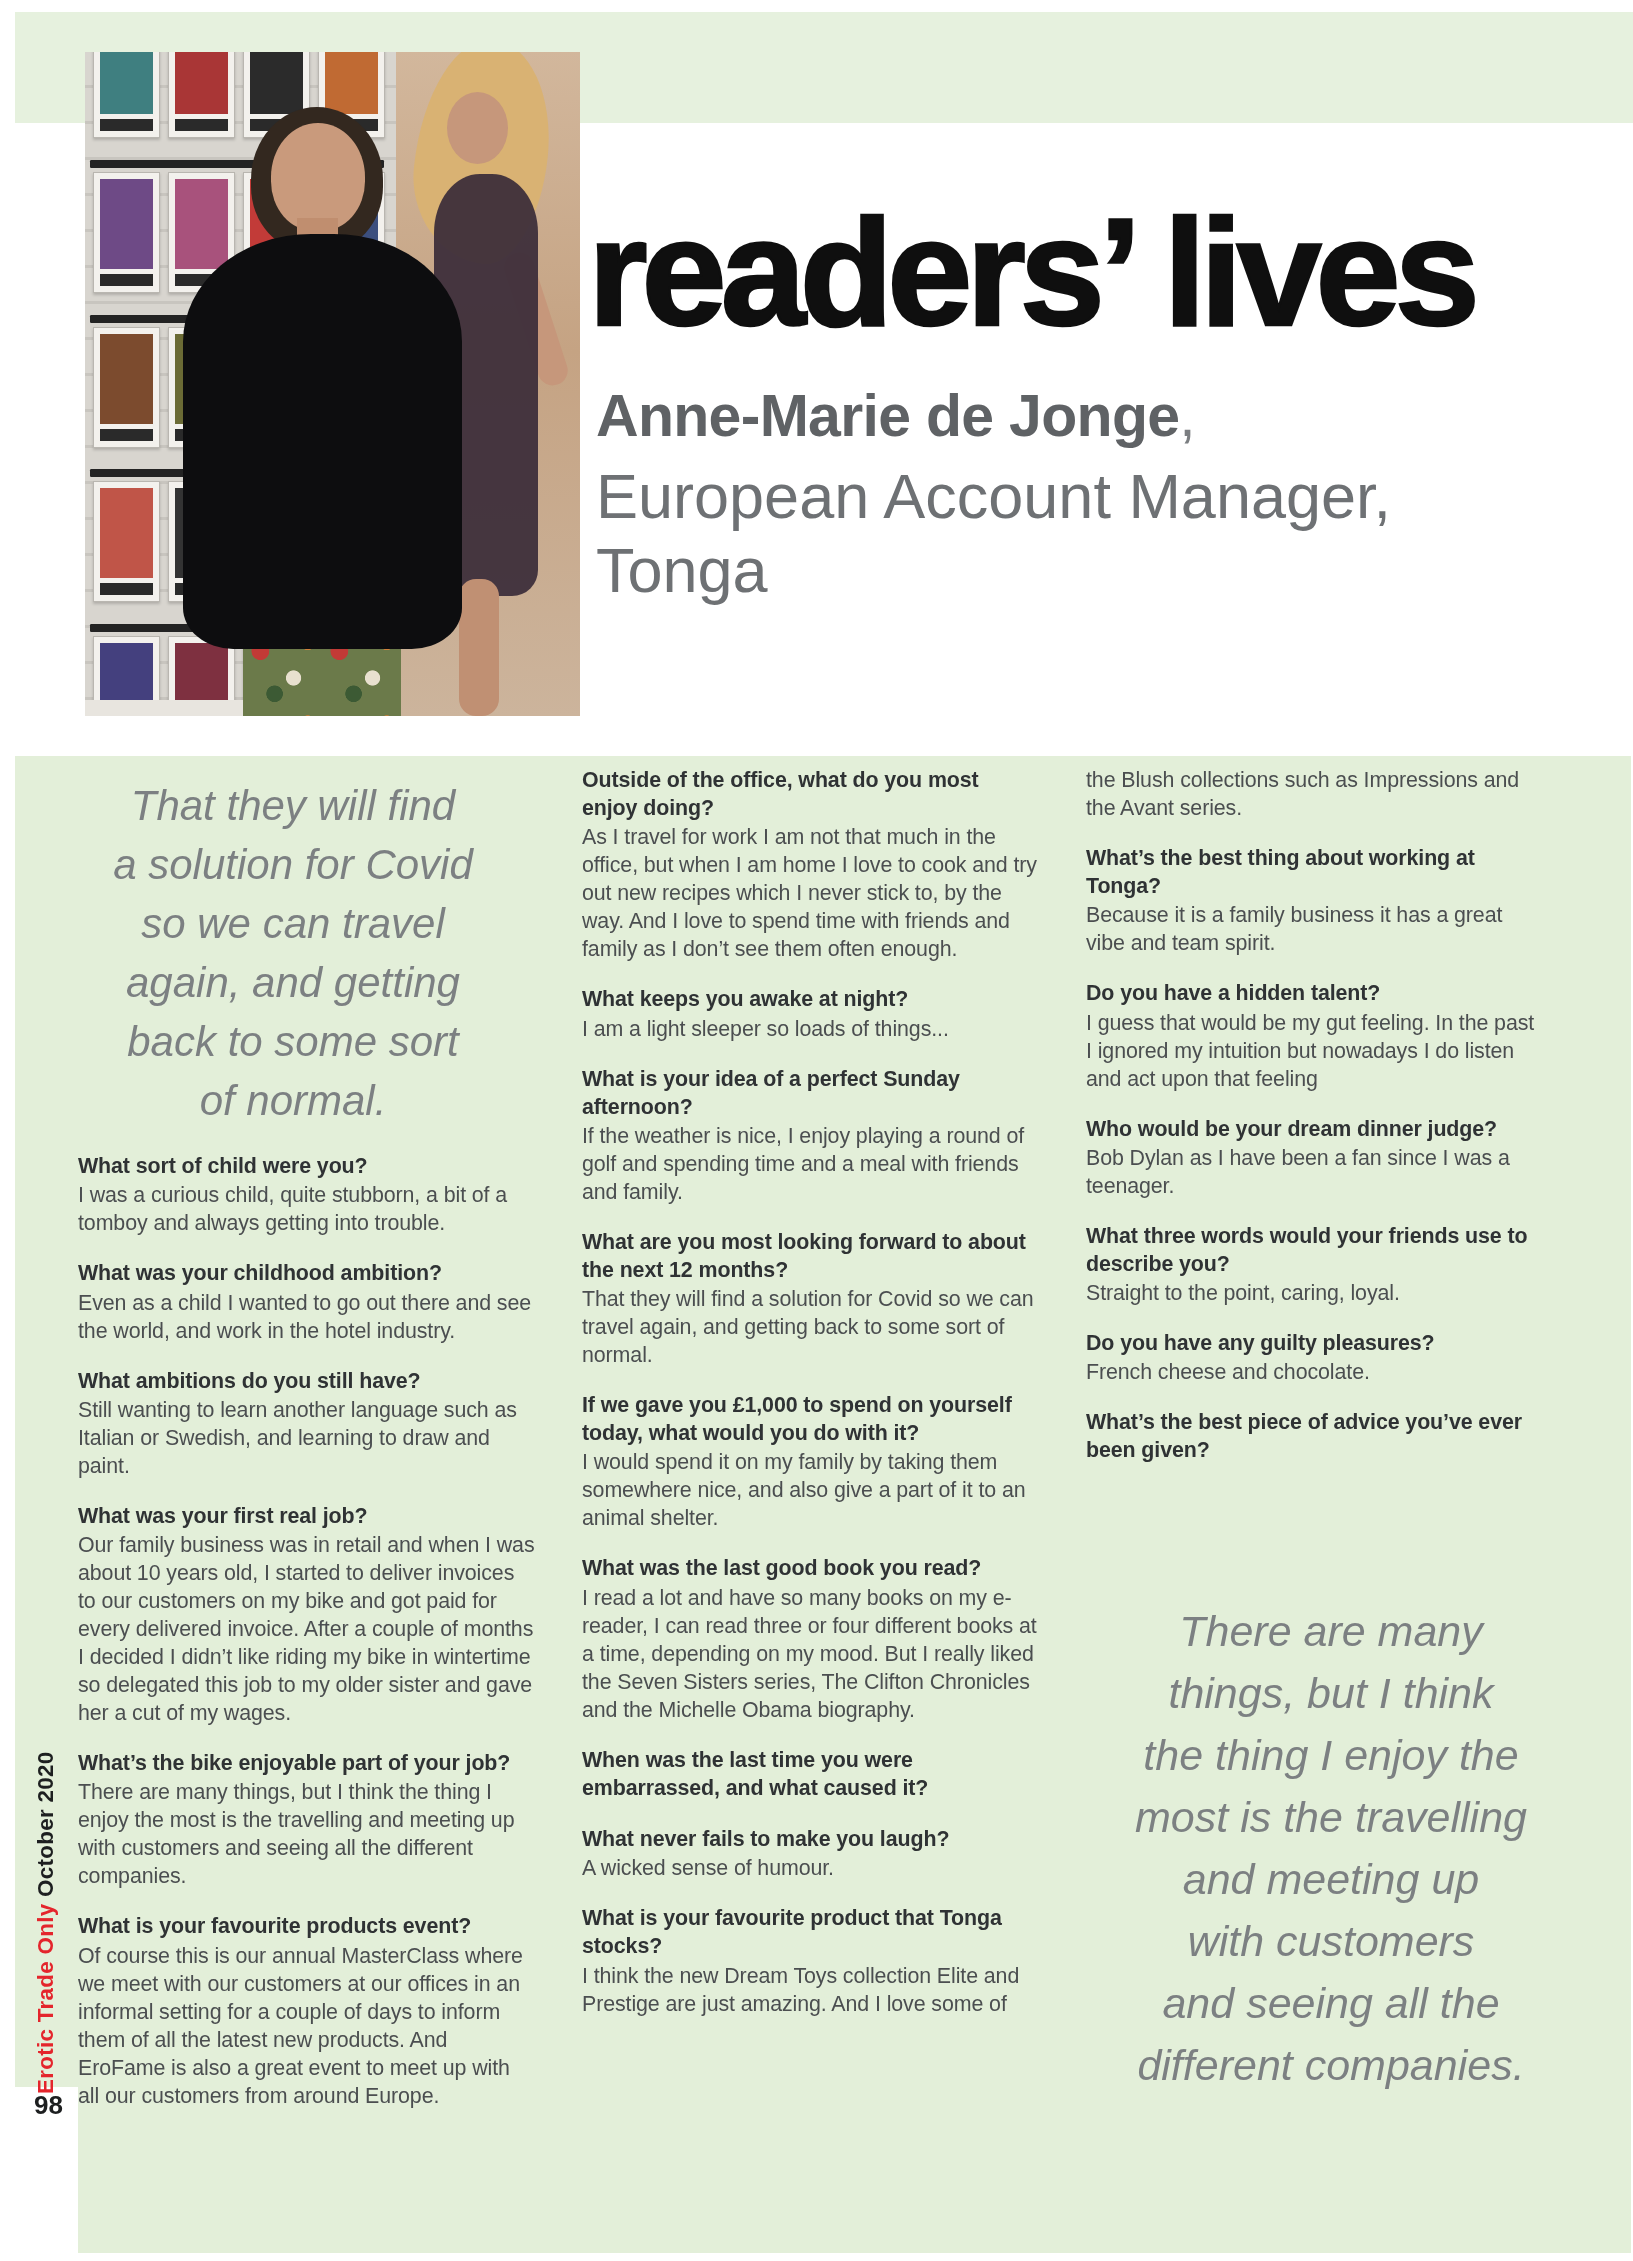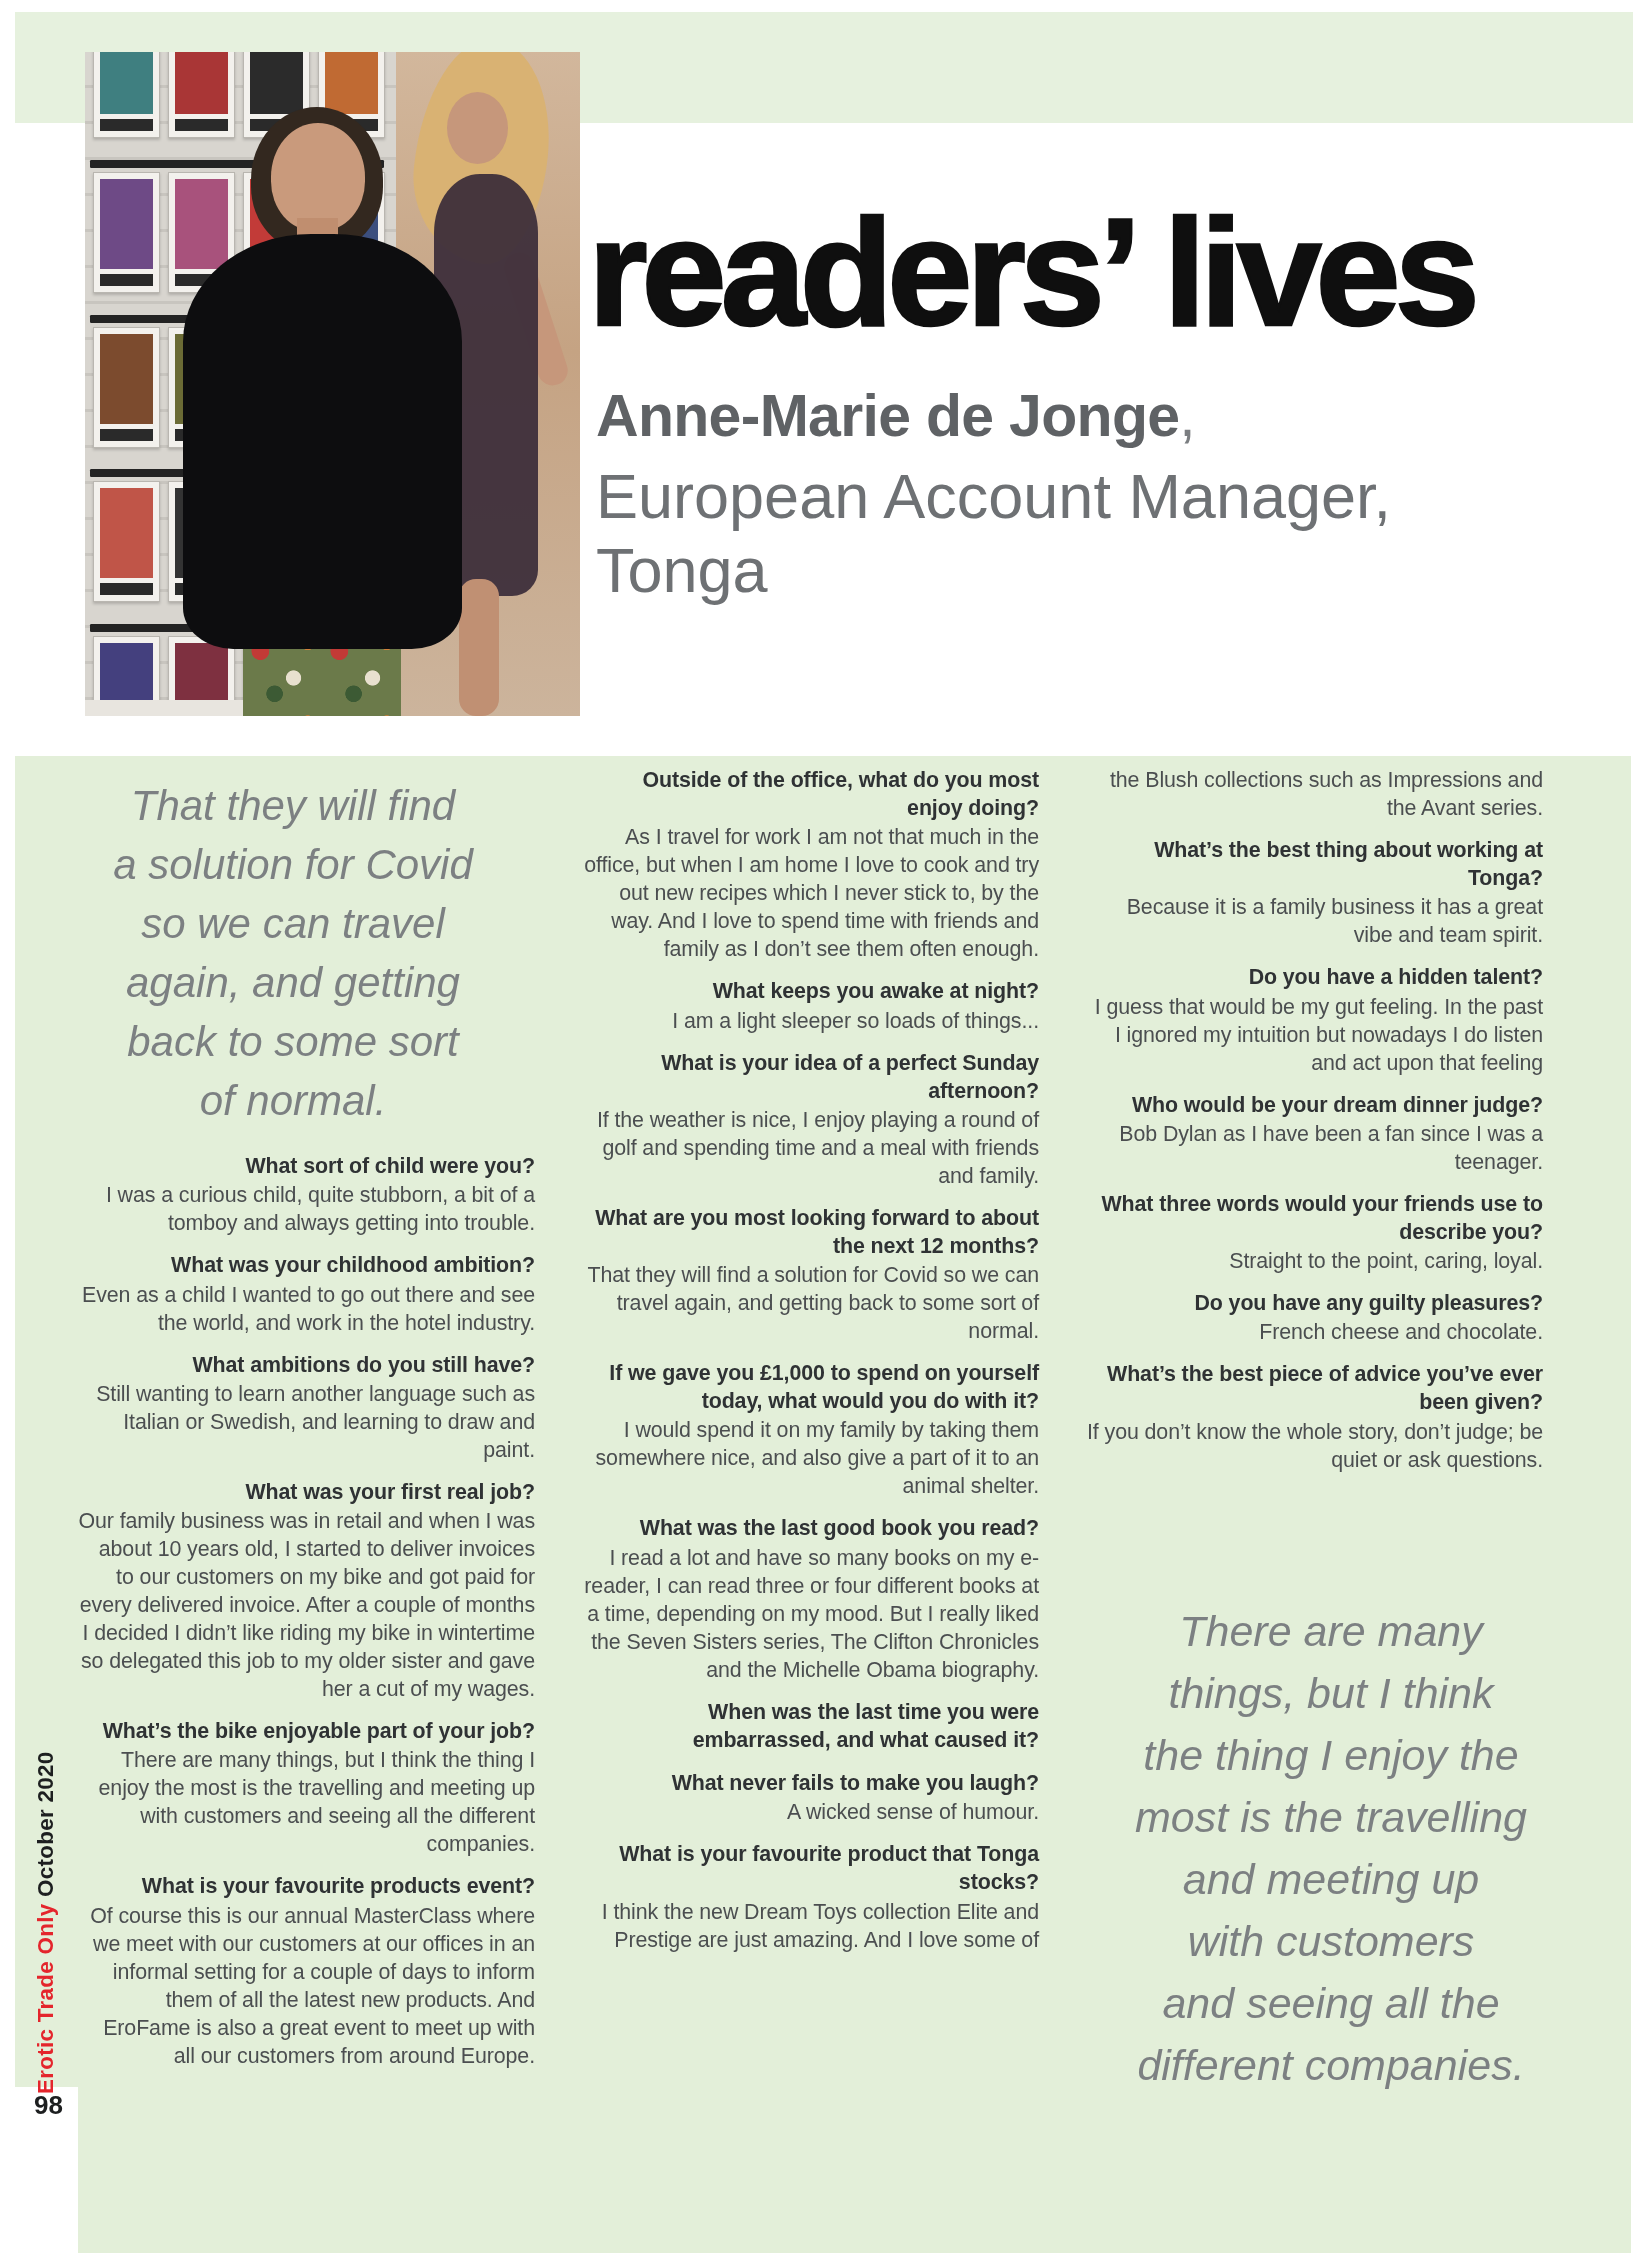"Outside of the office, what" .col { gap: 14px -> 22px; text-align: right -> none }
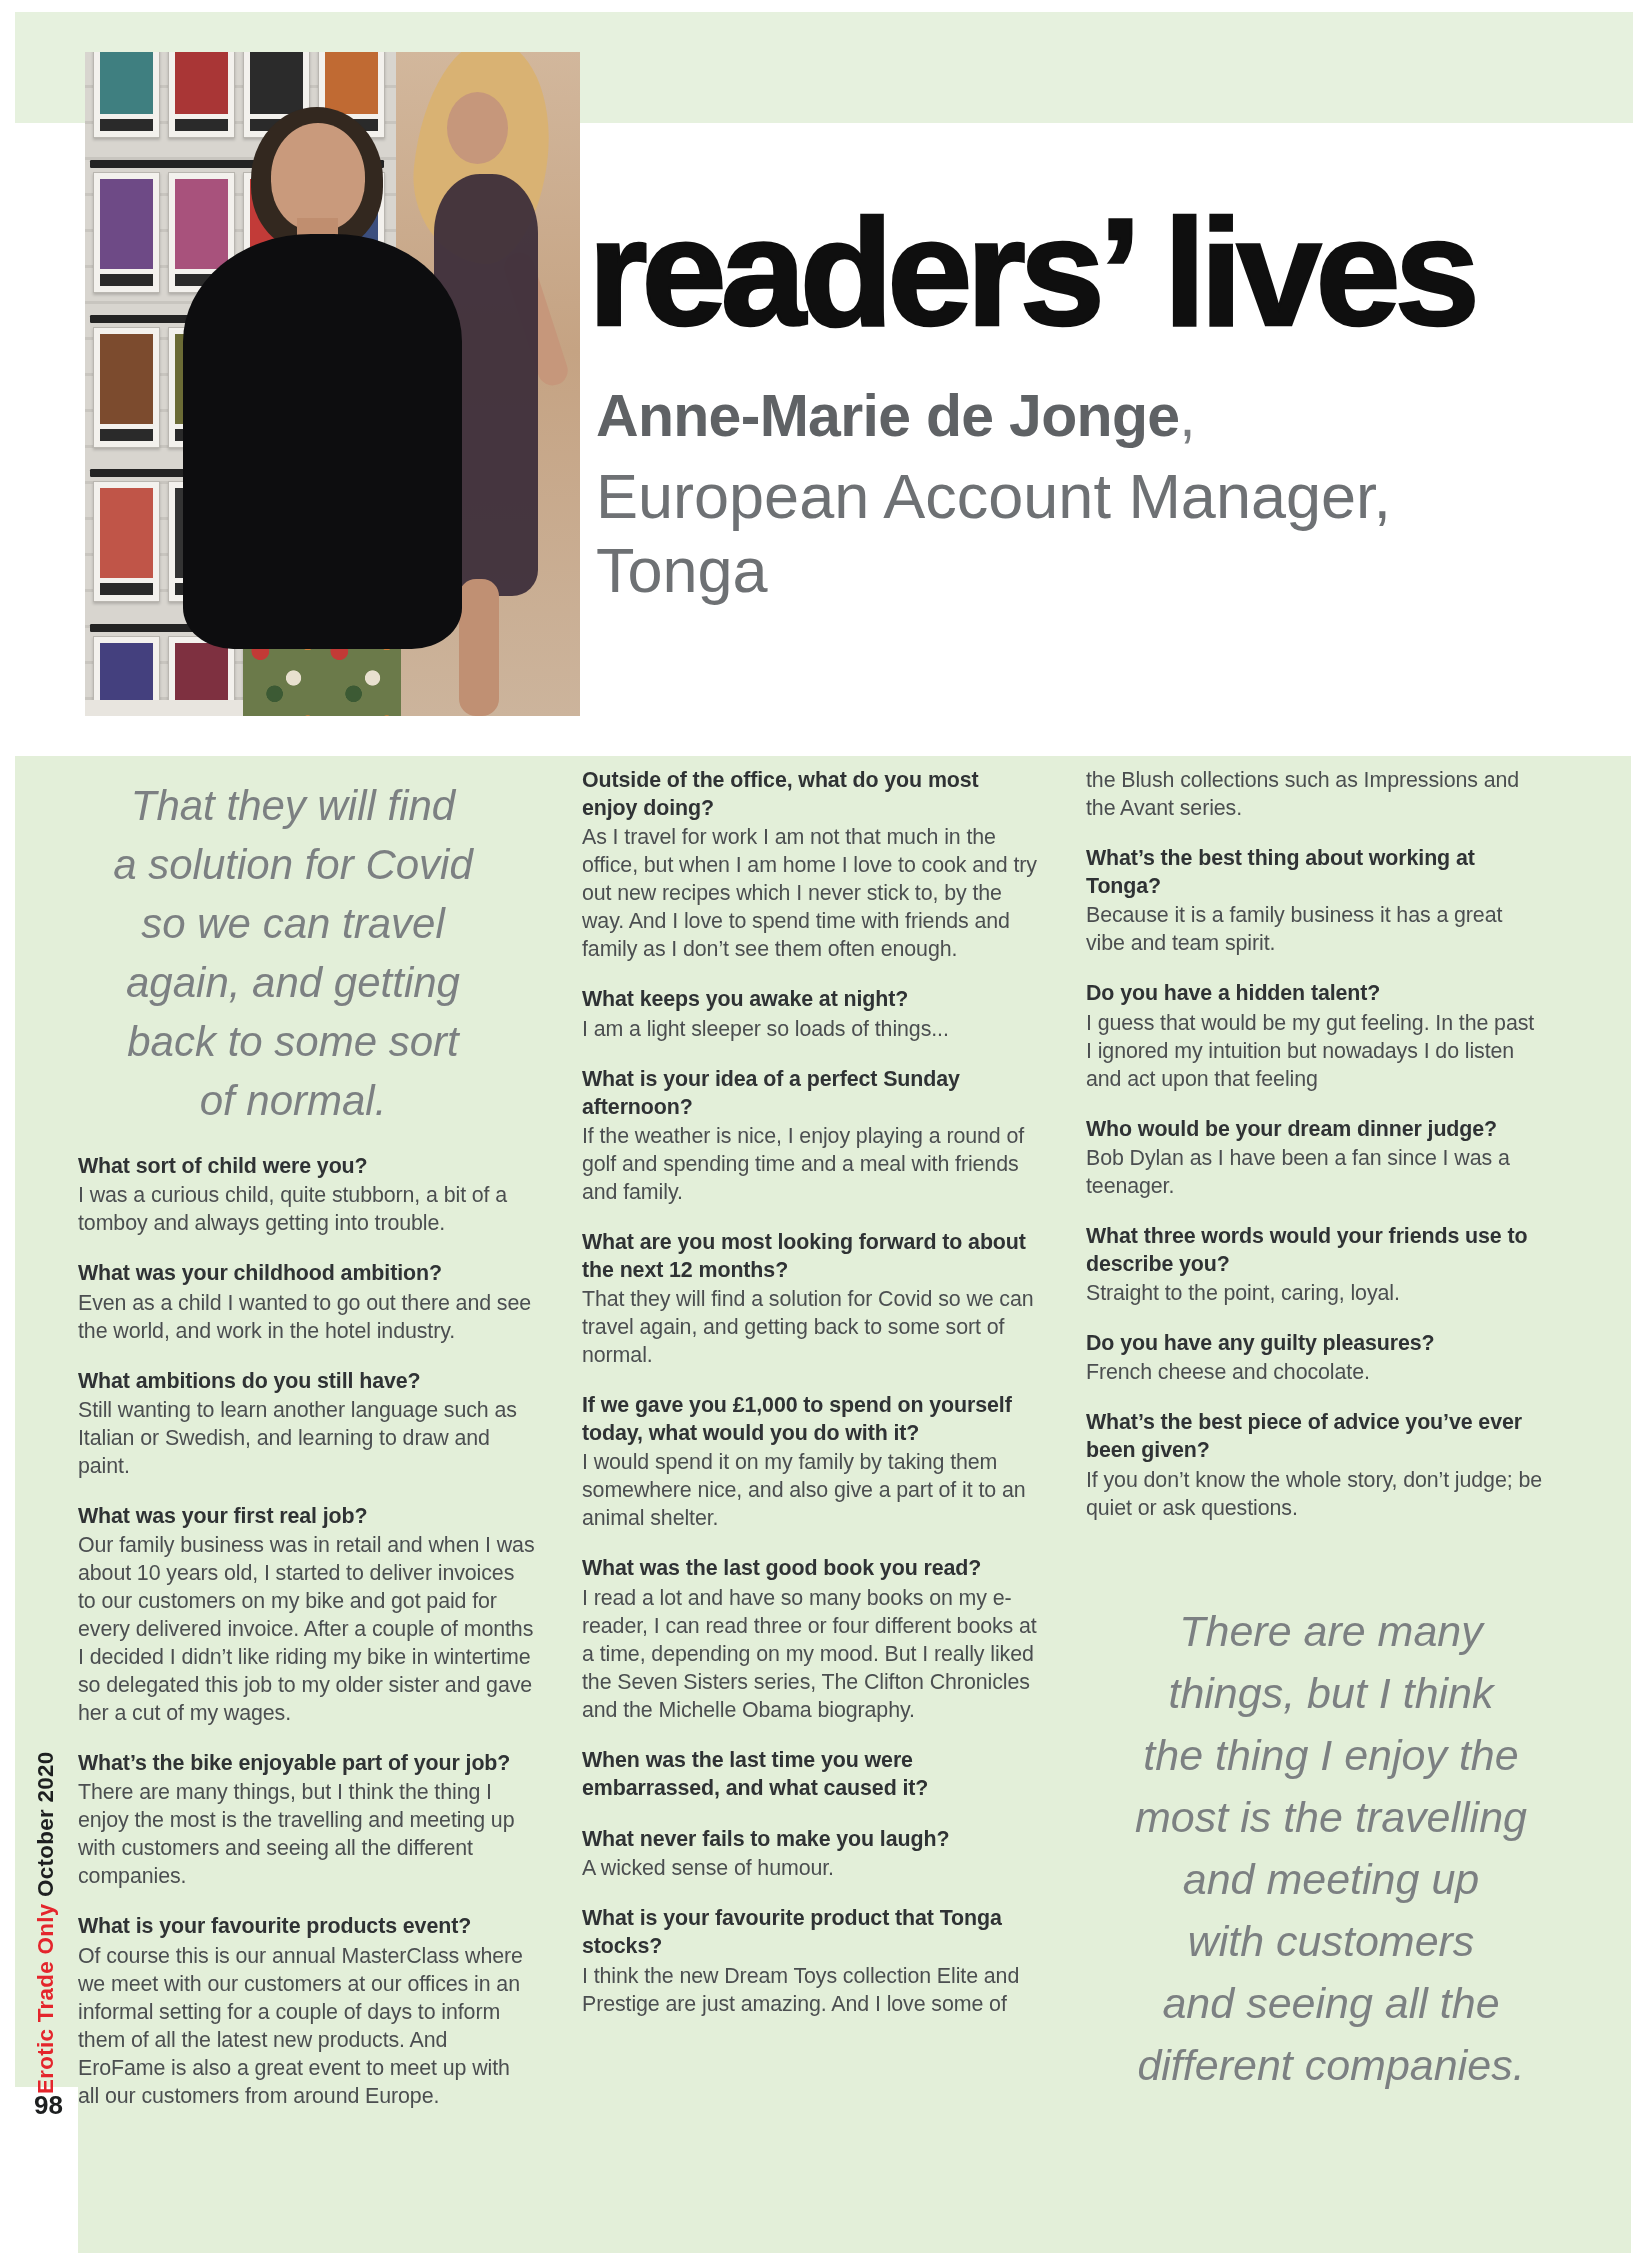"If you don’t know the" div.a { html: <div>If you don’t know the whole story, don’t judge; be quiet or ask questions.</div> -> none }
